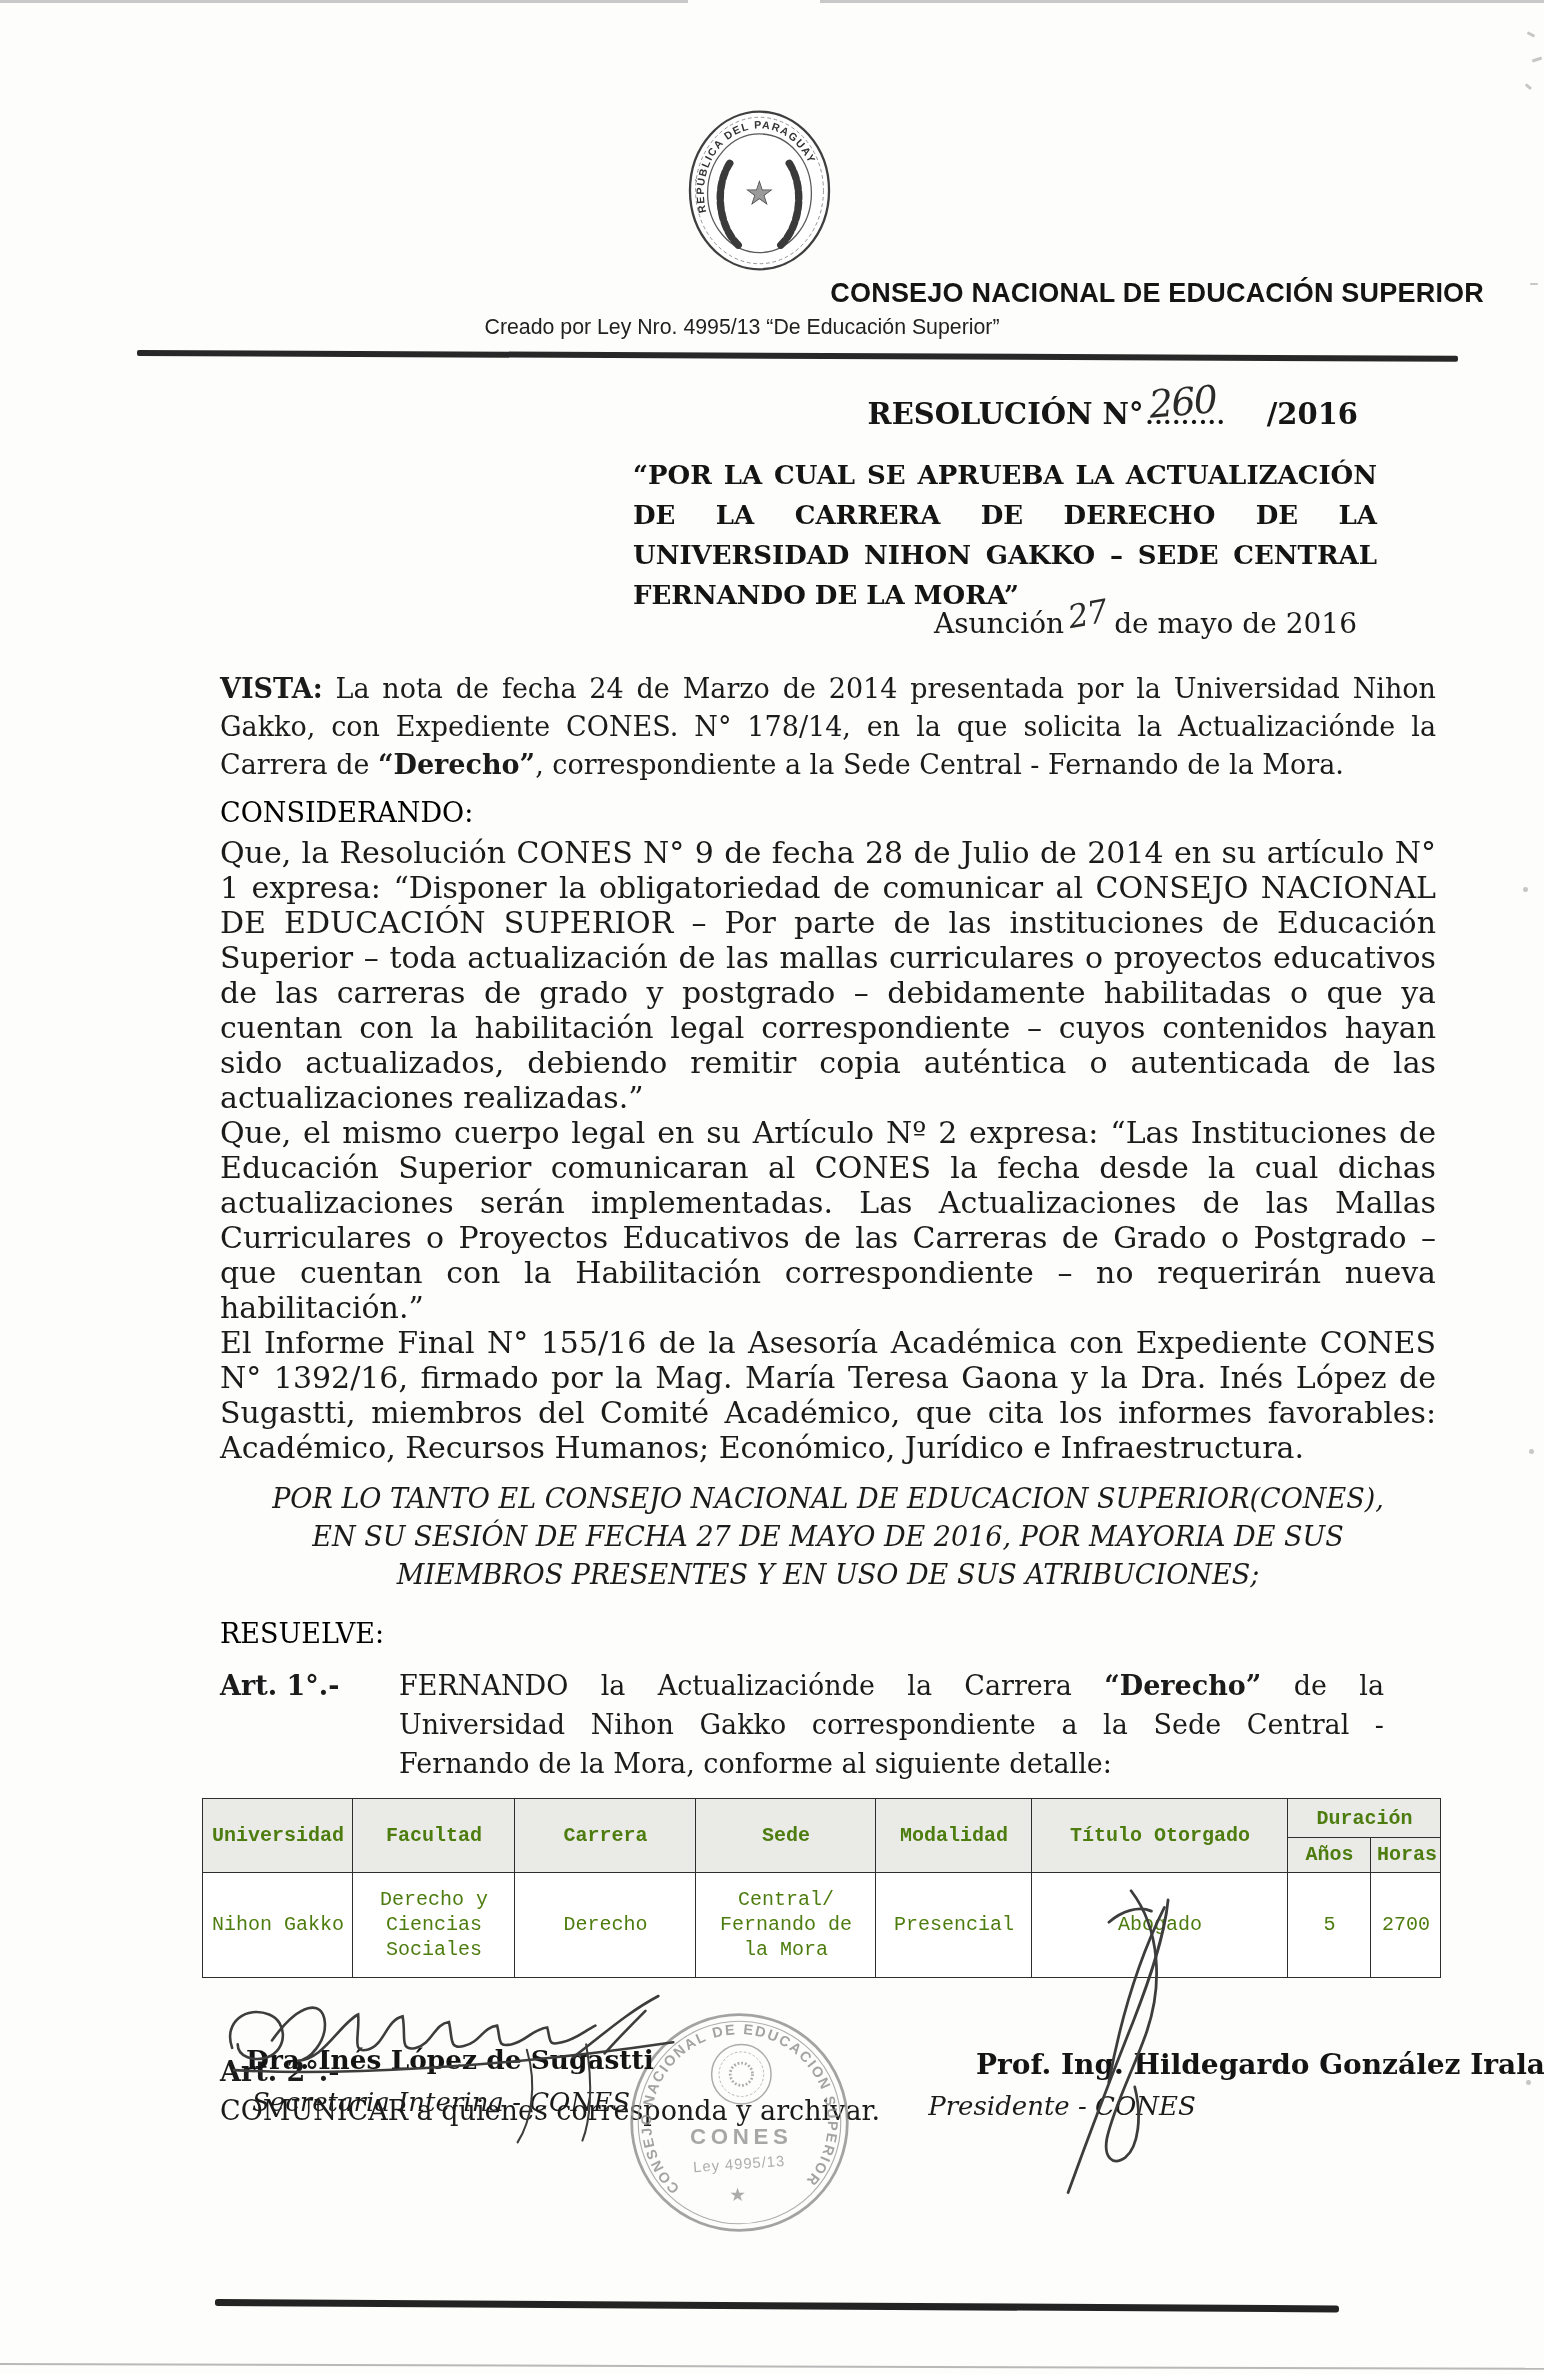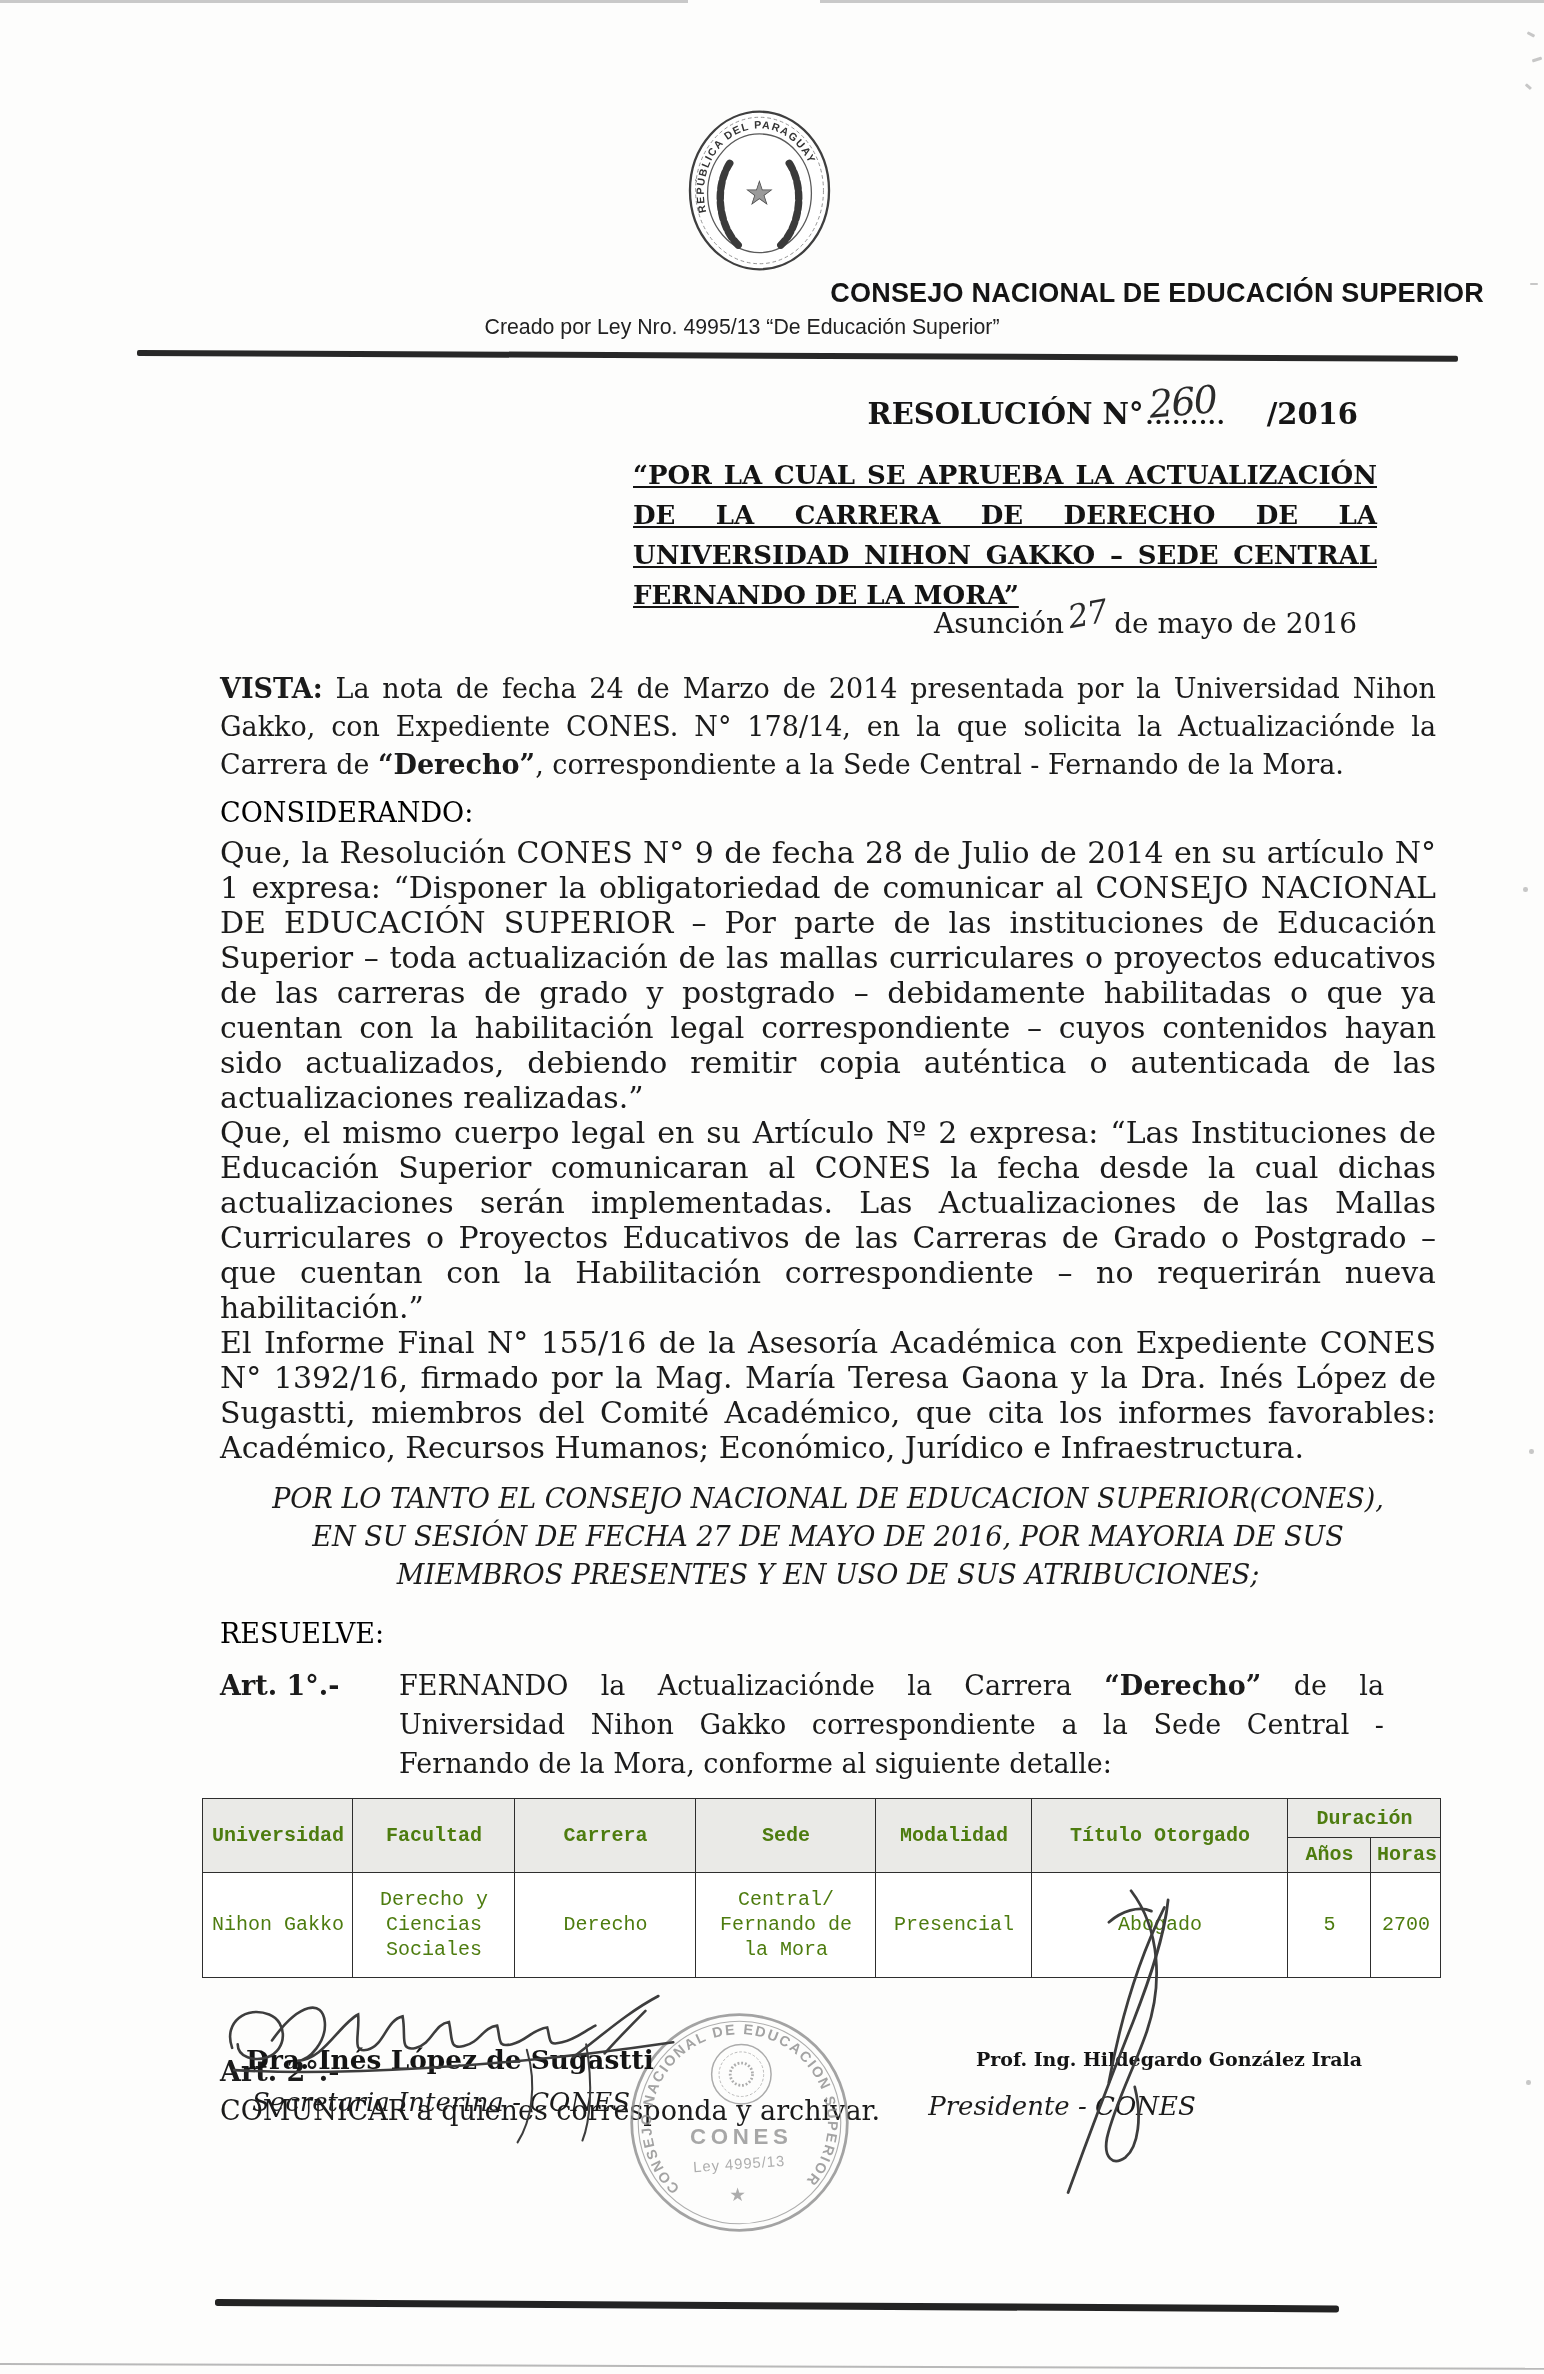"“POR LA CUAL SE APRUEBA" .res-title { text-decoration: underline -> none }
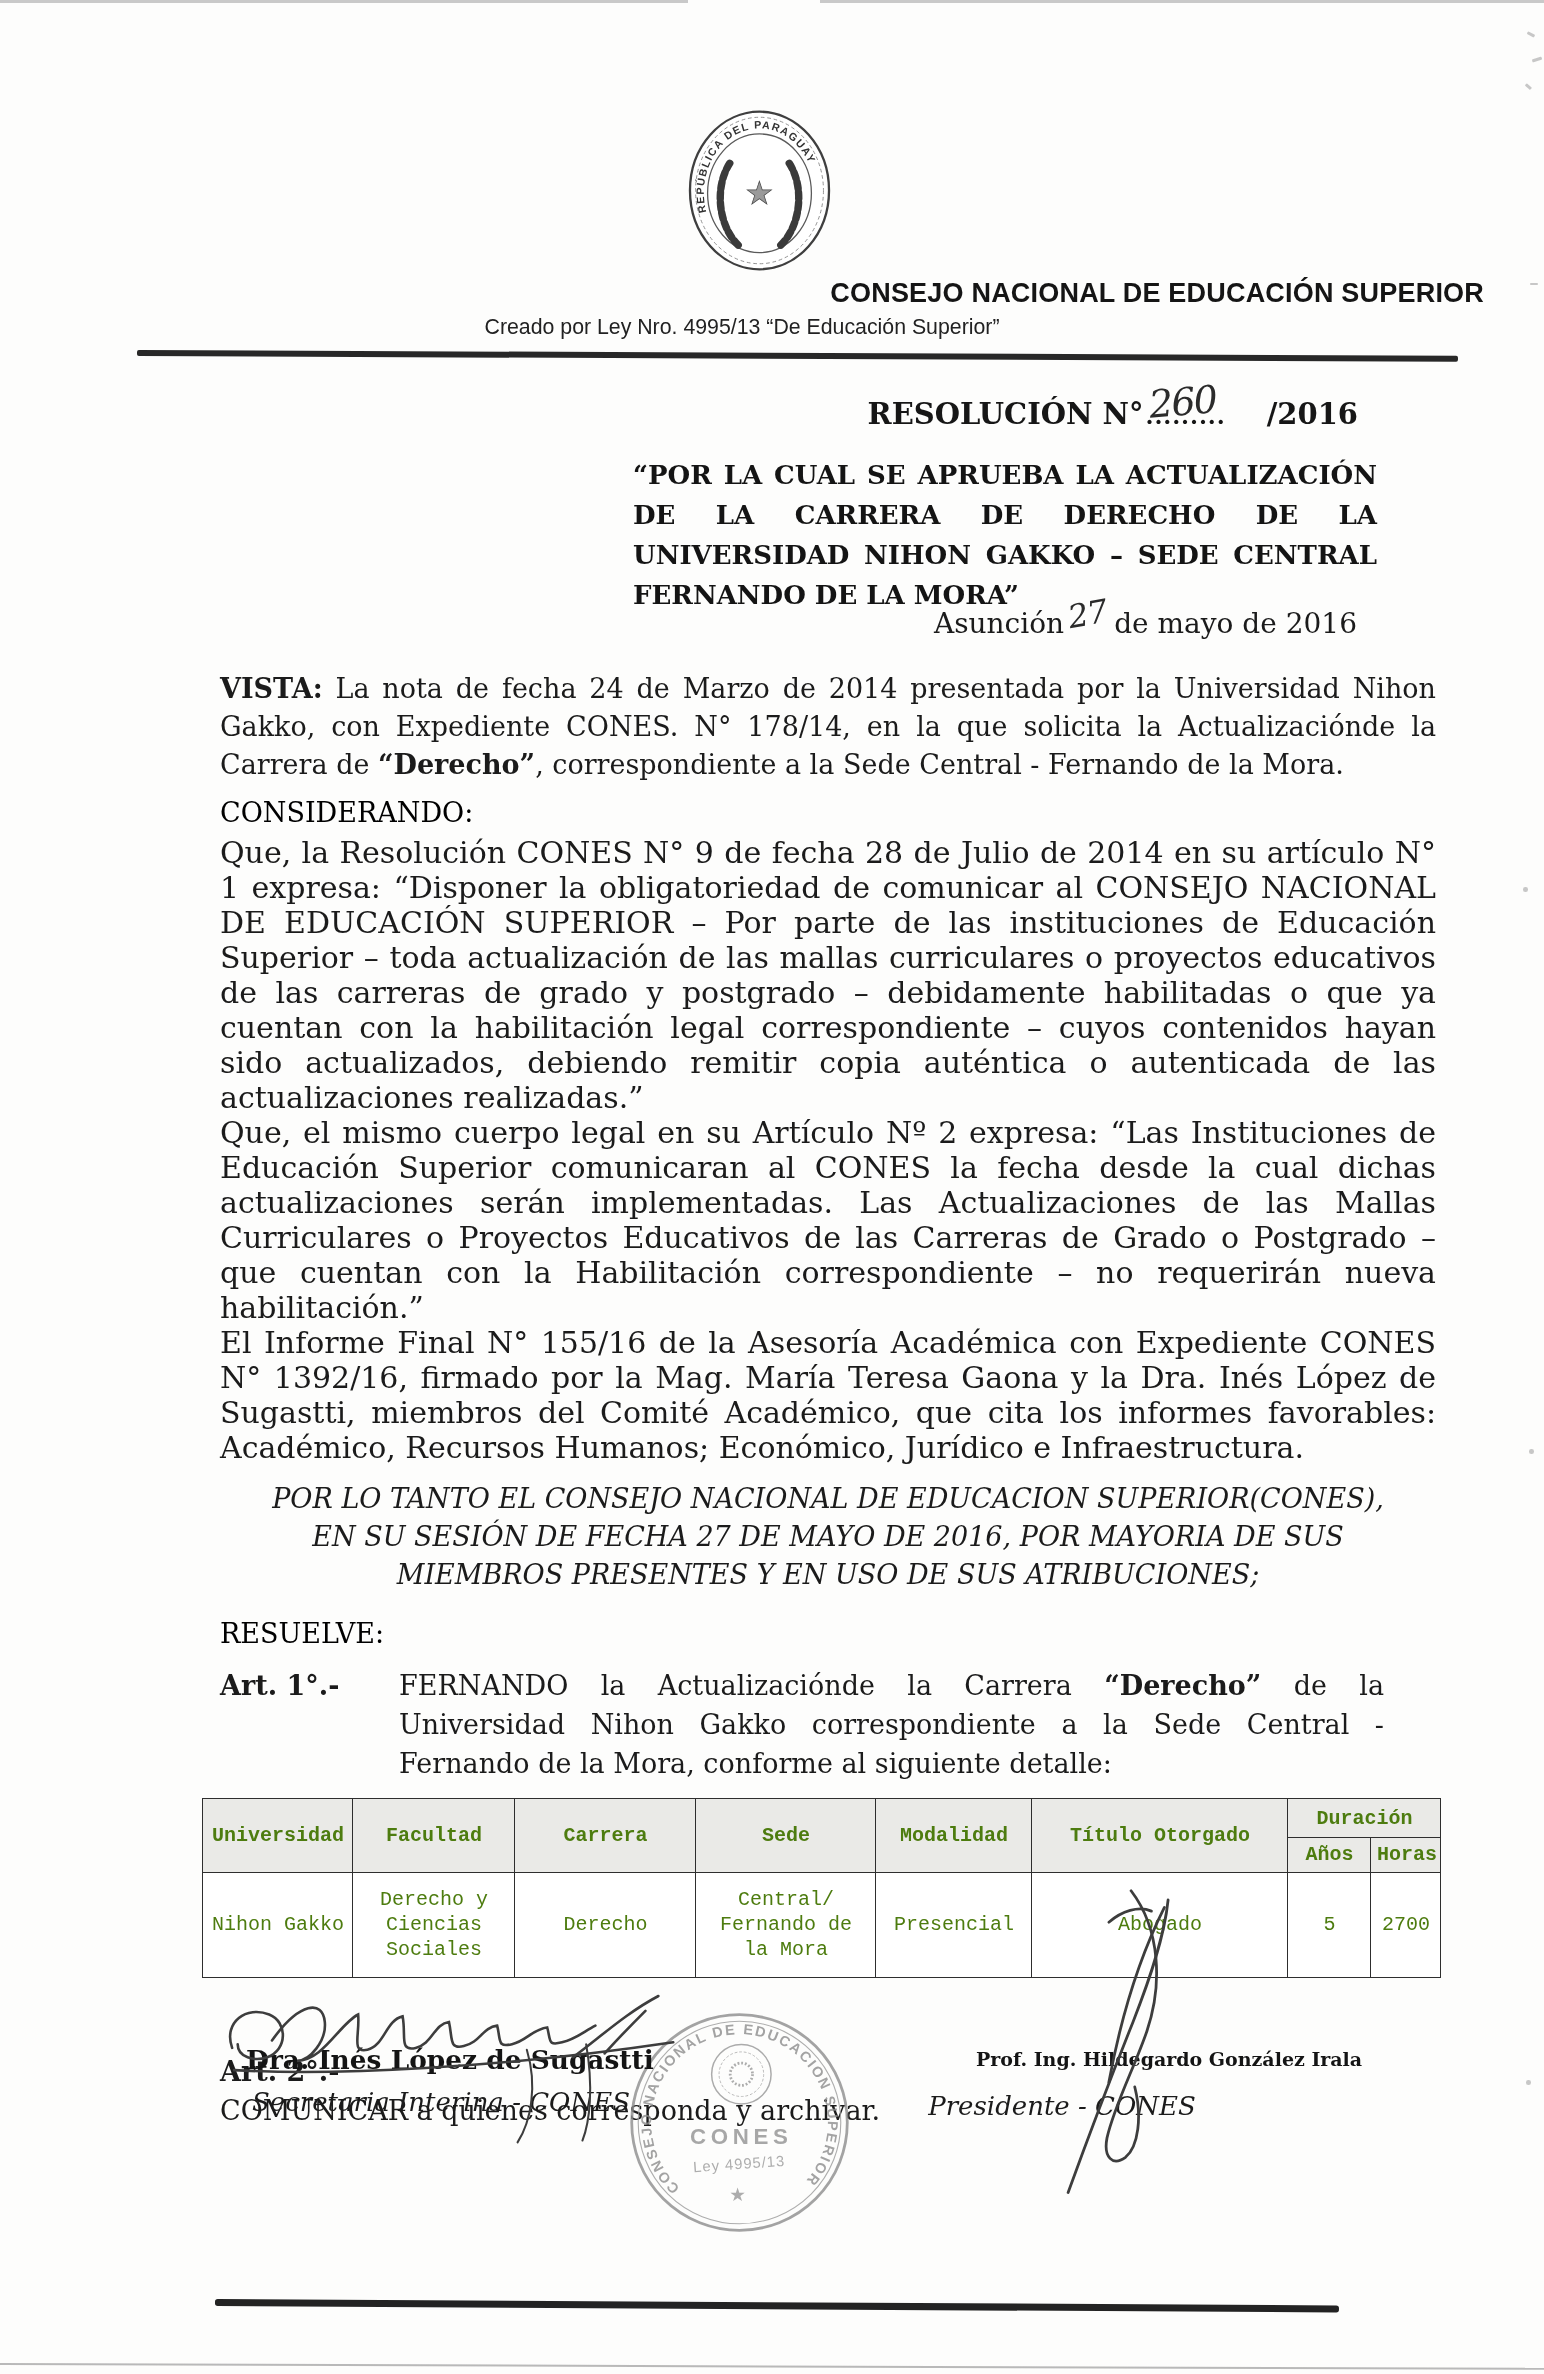"Prof. Ing. Hildegardo González Irala" div.sig-name { font-size: 19px -> 28px }
